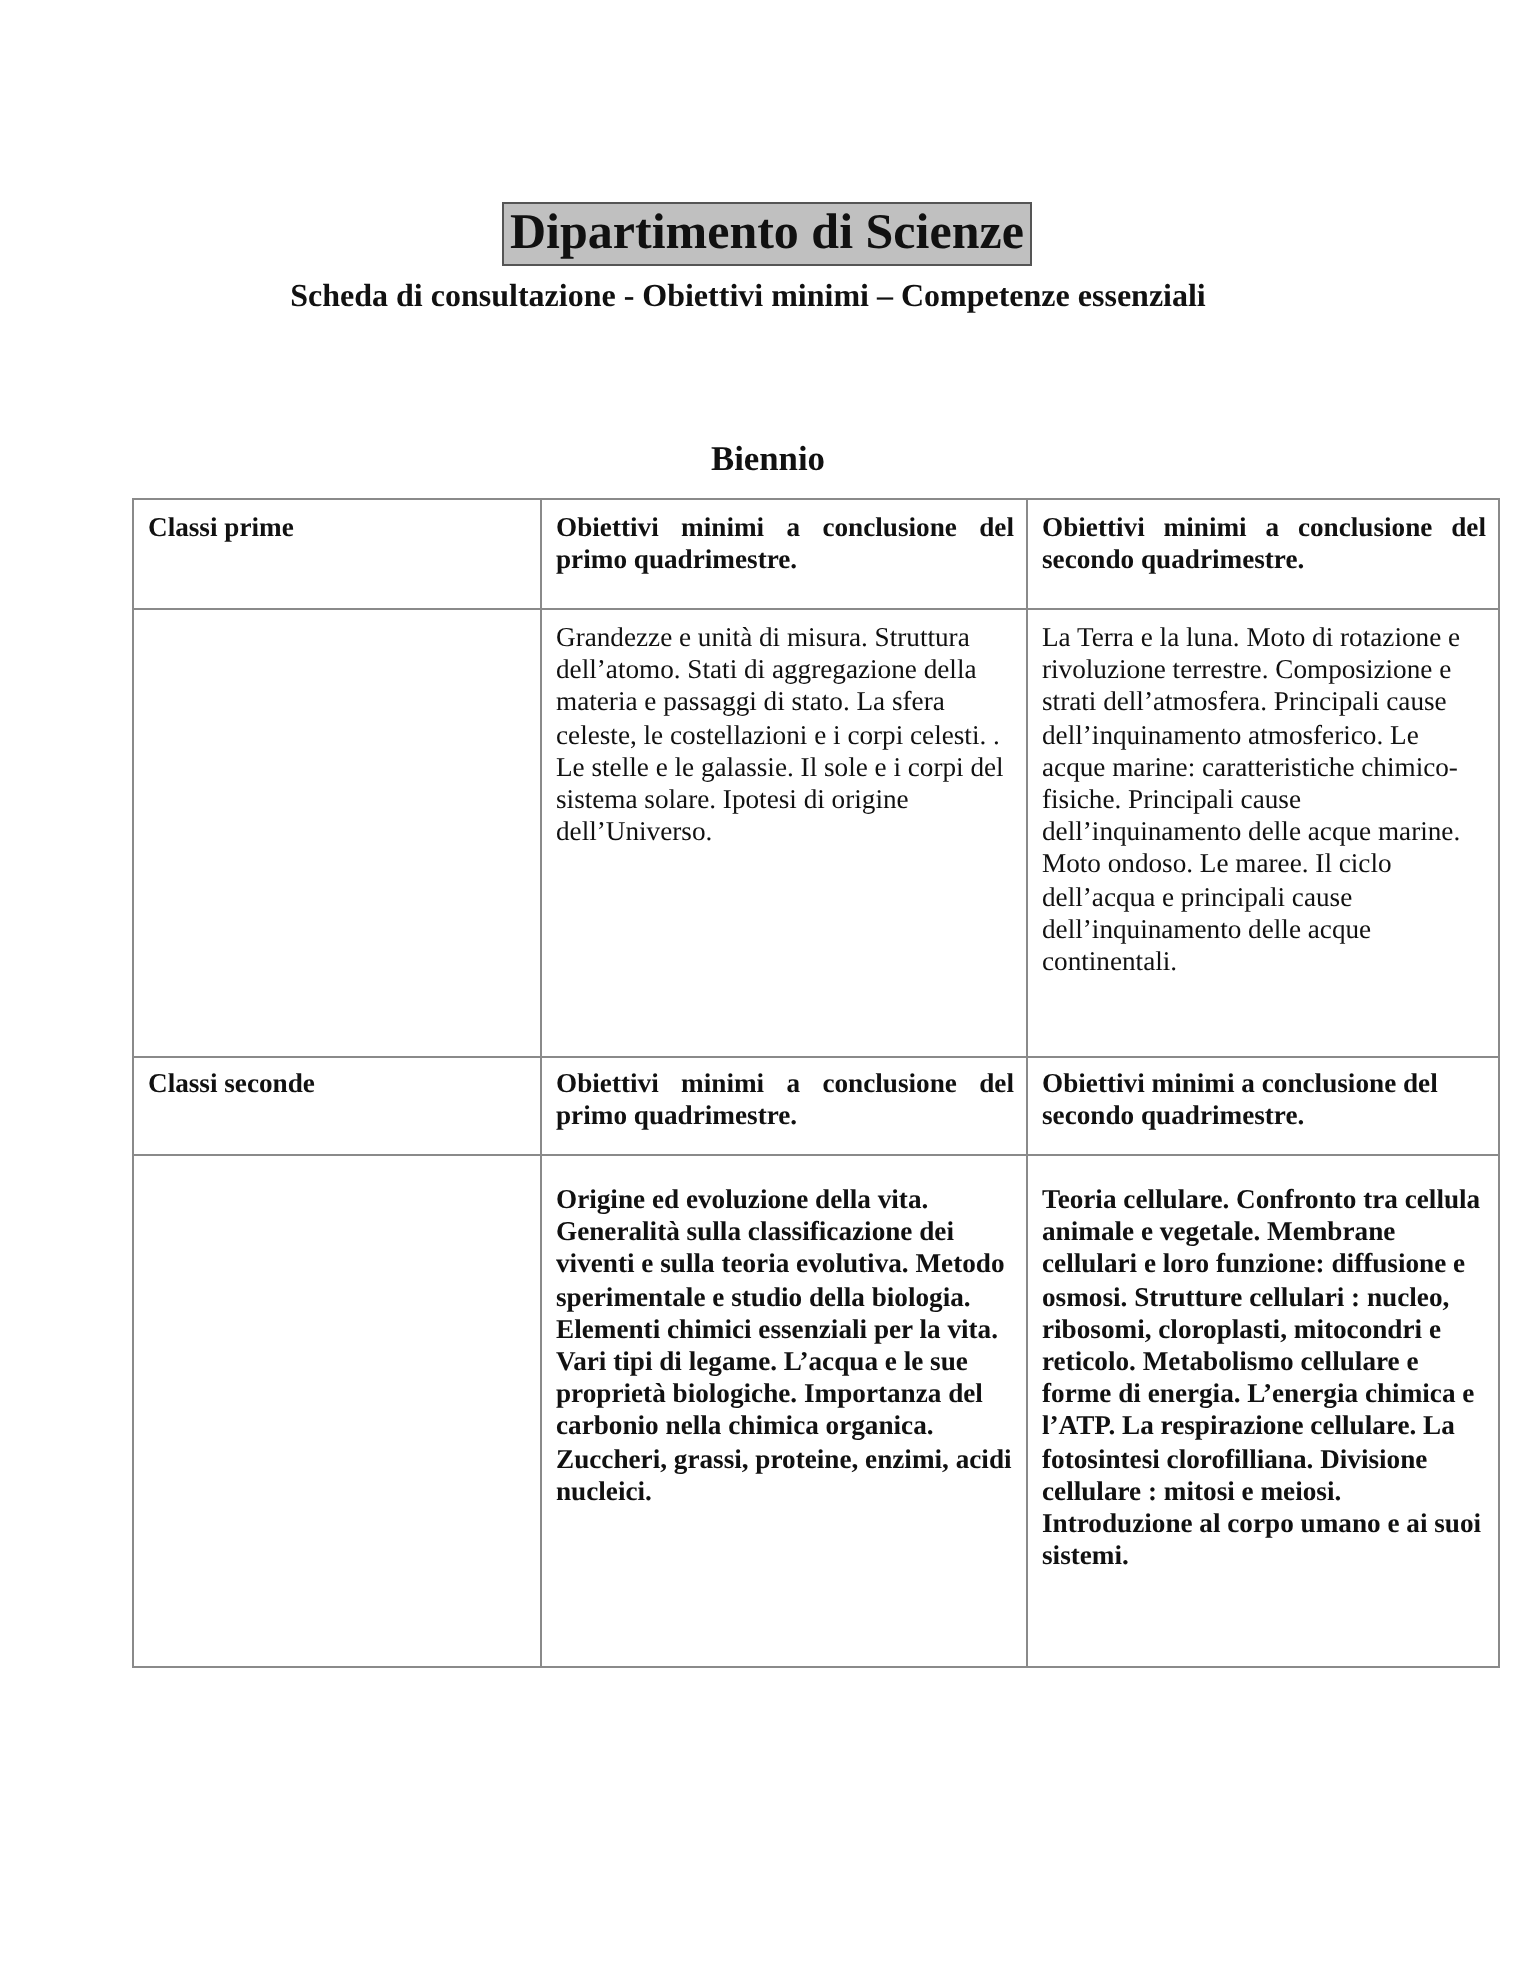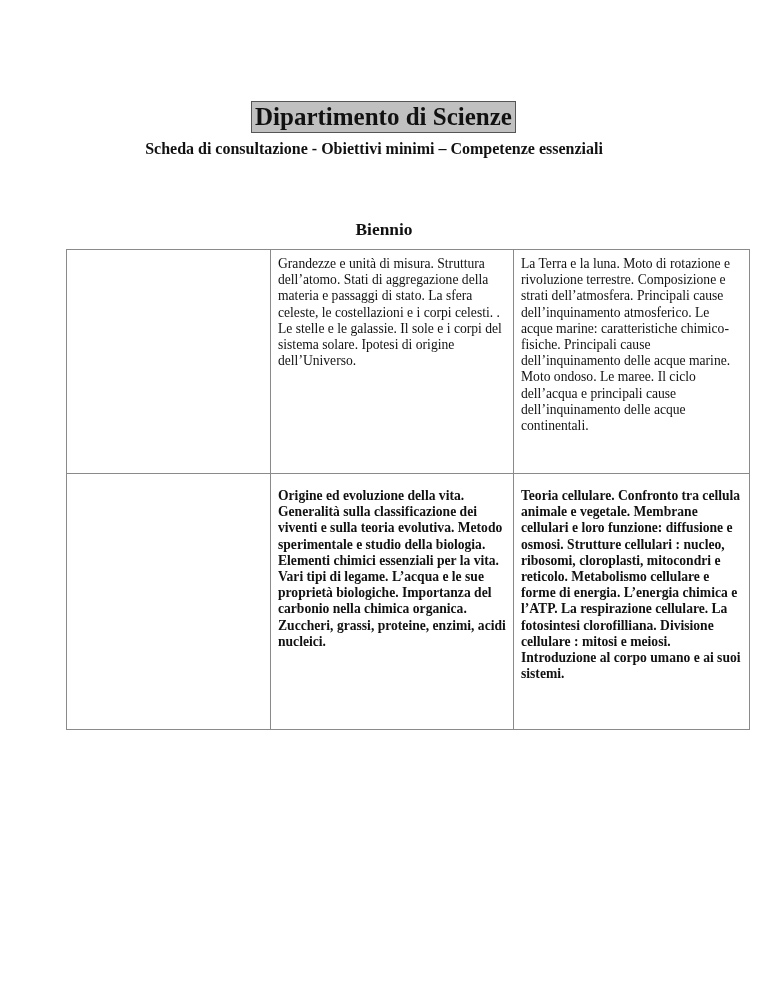"Classi prime" tr.r-head { html: none -> <tr> <td>Classi prime</td> <td>Obiettivi minimi a conclusione del primo quadrimestre.</td> <td>Obiettivi minimi a conclusione del secondo quadrimestre.</td> </tr> }
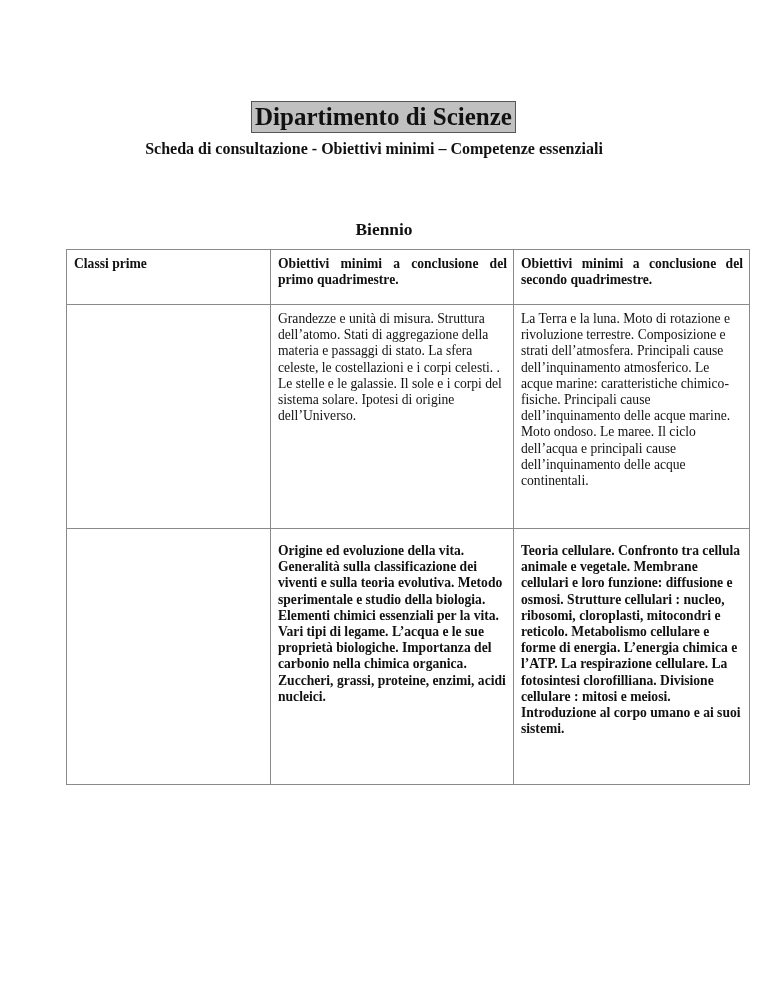"Classi seconde" tr.r-head2 { html: none -> <tr> <td>Classi seconde</td> <td>Obiettivi minimi a conclusione del primo quadrimestre.</td> <td>Obiettivi minimi a conclusione del secondo quadrimestre.</td> </tr> }
